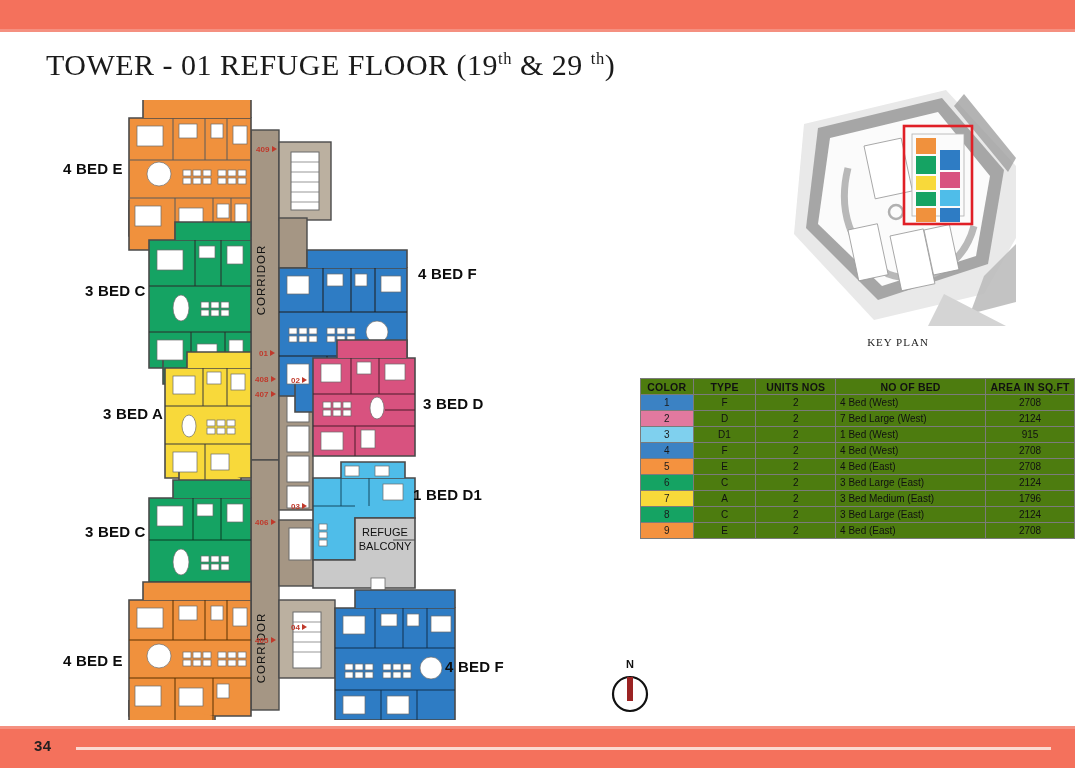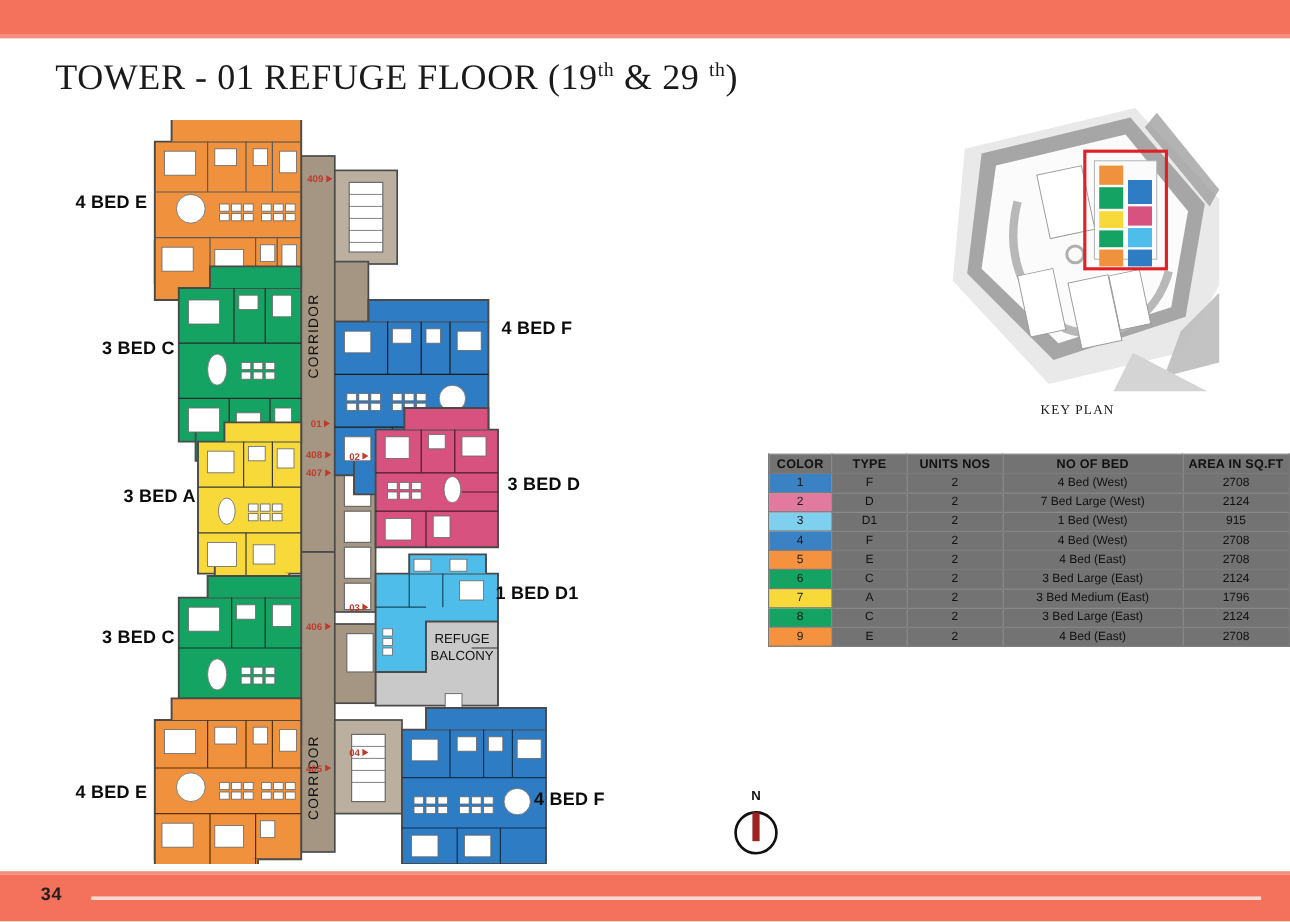"COLOR" #legend th, #legend td { background: #737373 -> #4d7c0f }
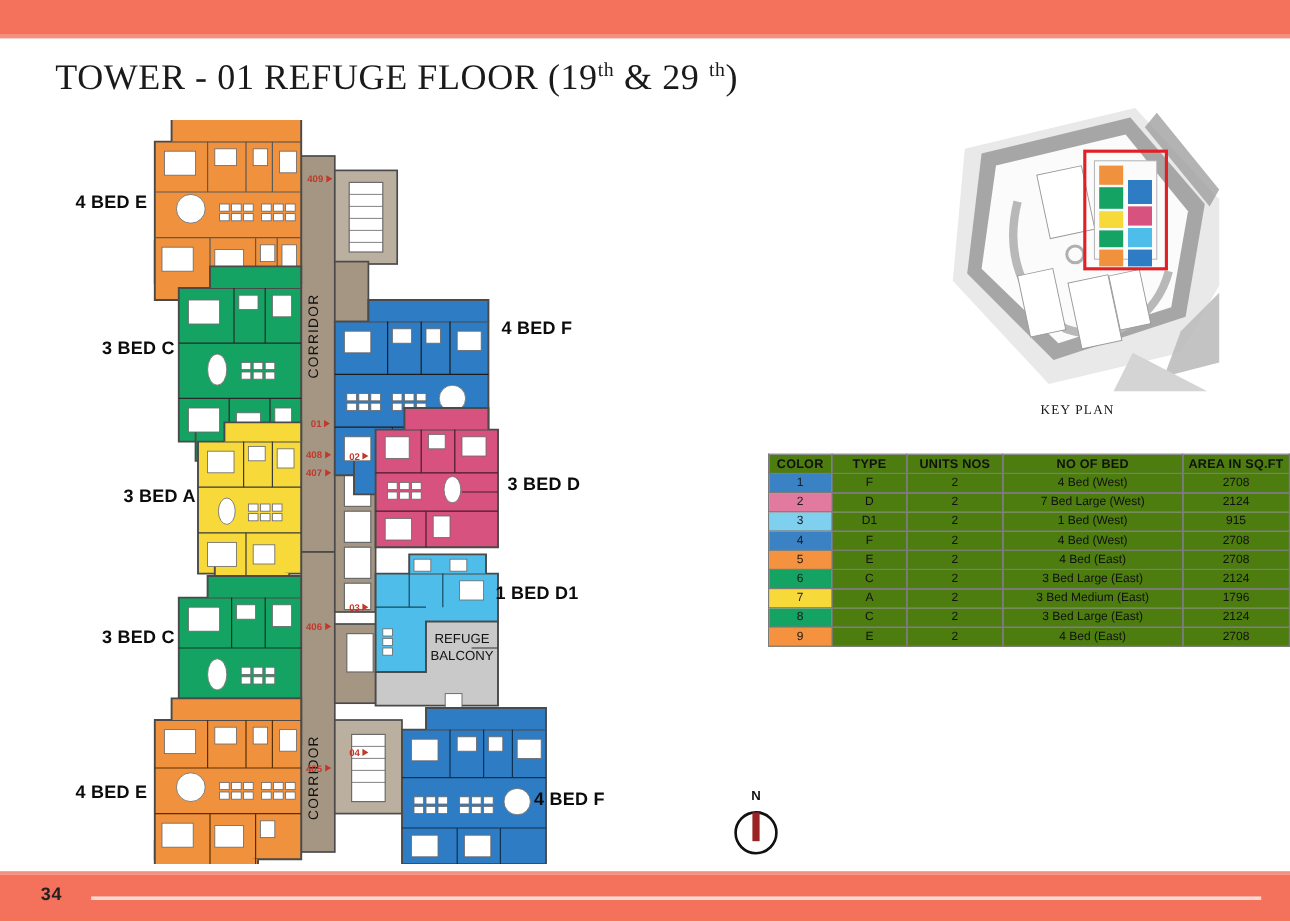"4 Bed (West)" .c-bed { text-align: center -> left }
